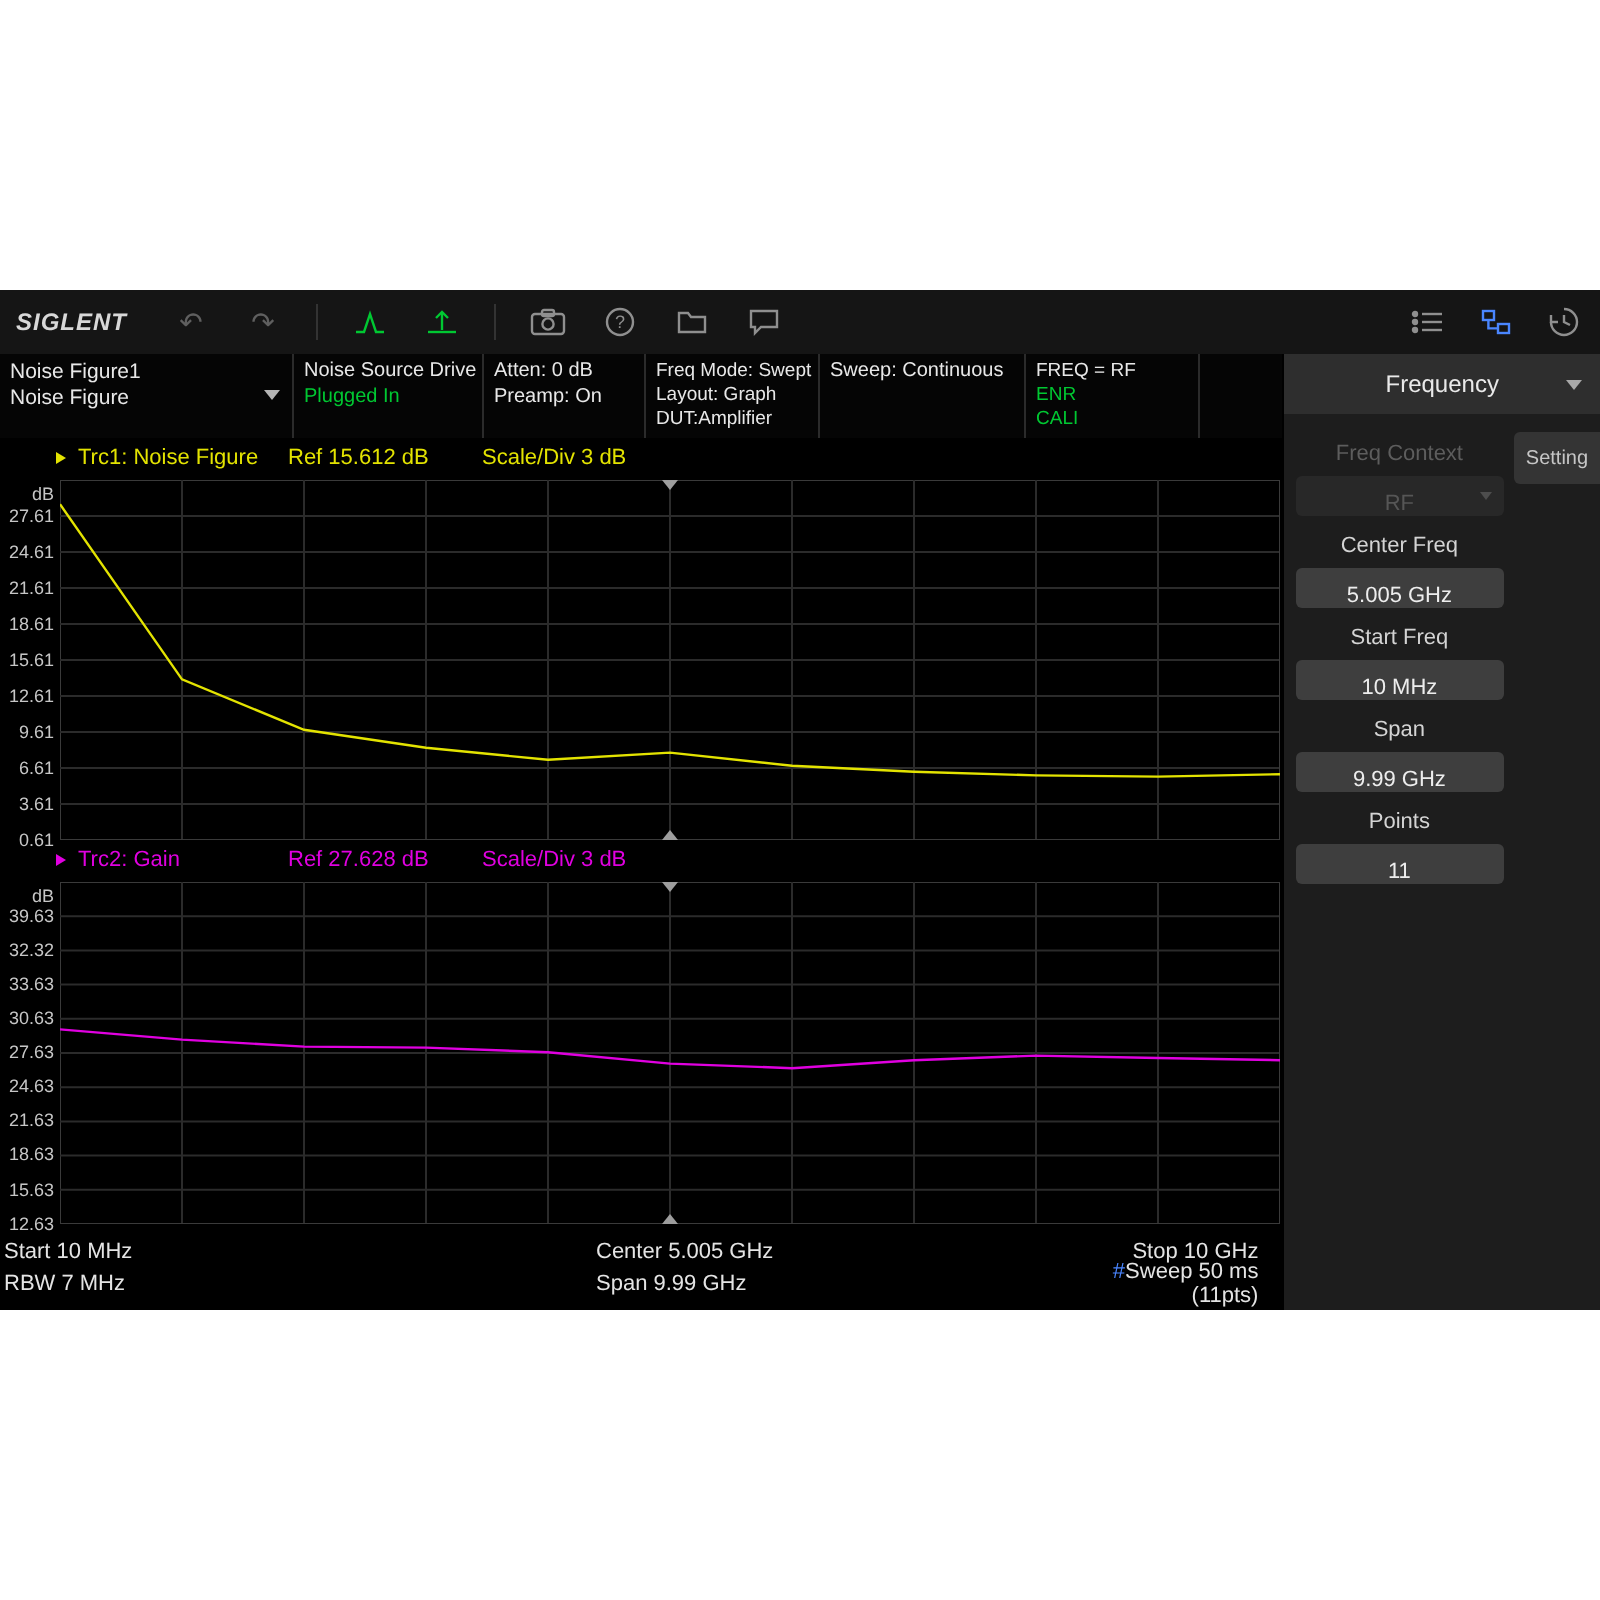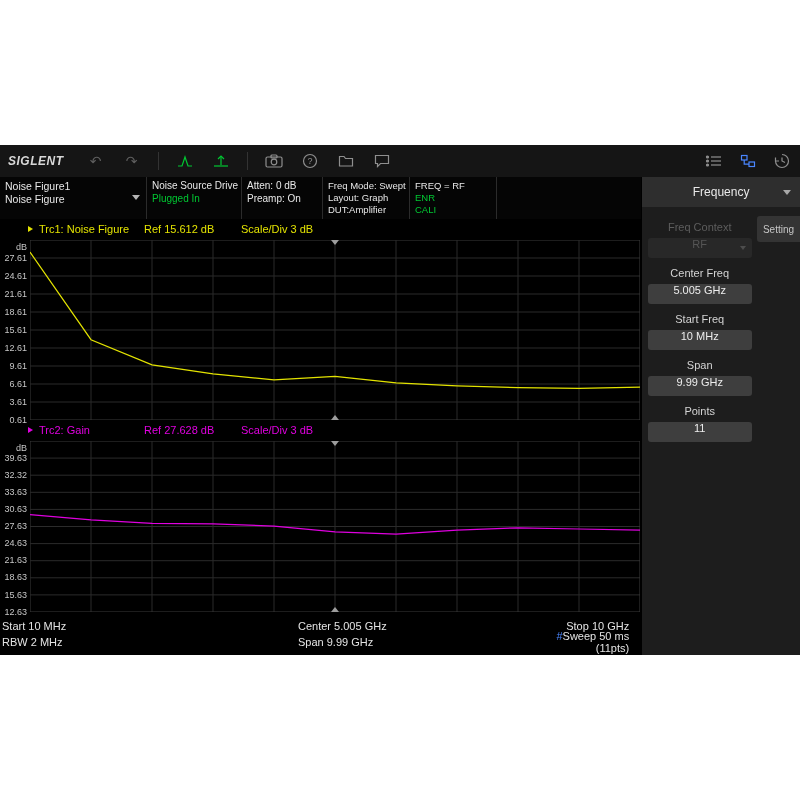"Sweep: Continuous" div.hcell { html: none -> <div> <div>Sweep: Continuous</div> </div> }
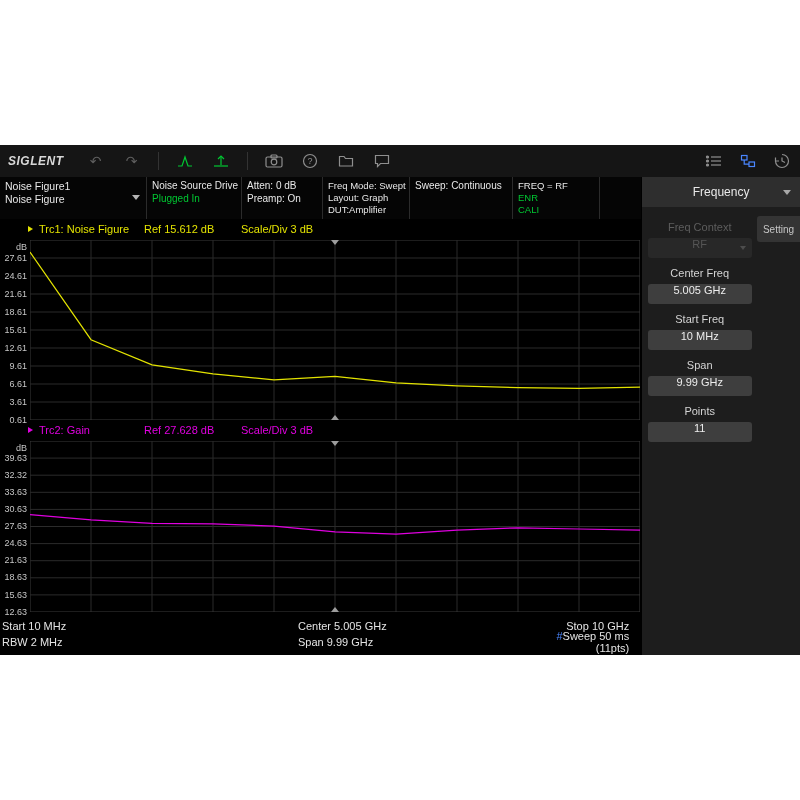"RF" .pi-value { align-items: flex-start -> flex-end }
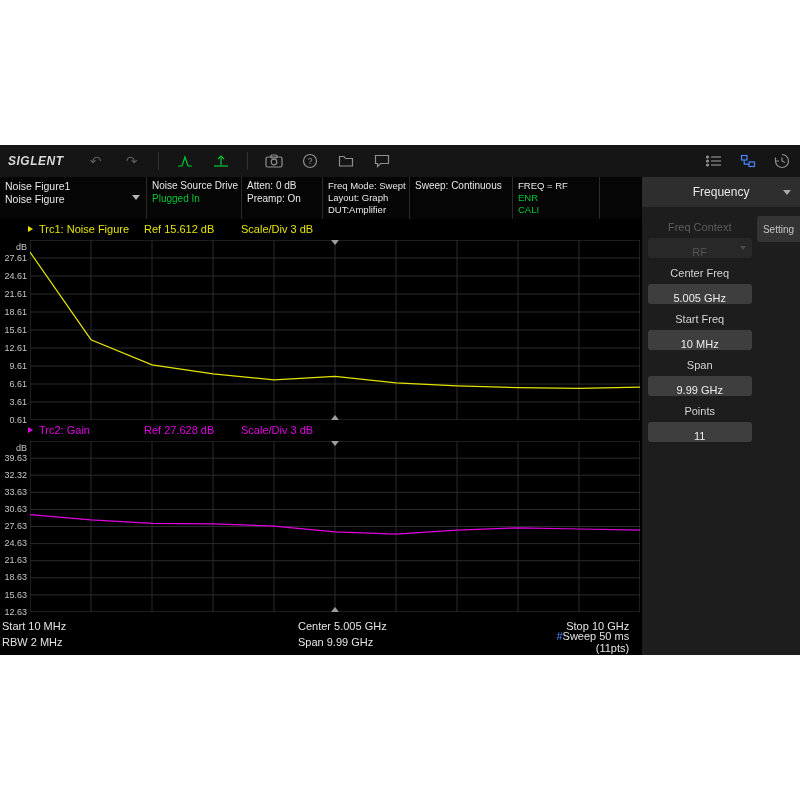"RBW 2 MHz" span.st-left { text: 2 -> 7 }
